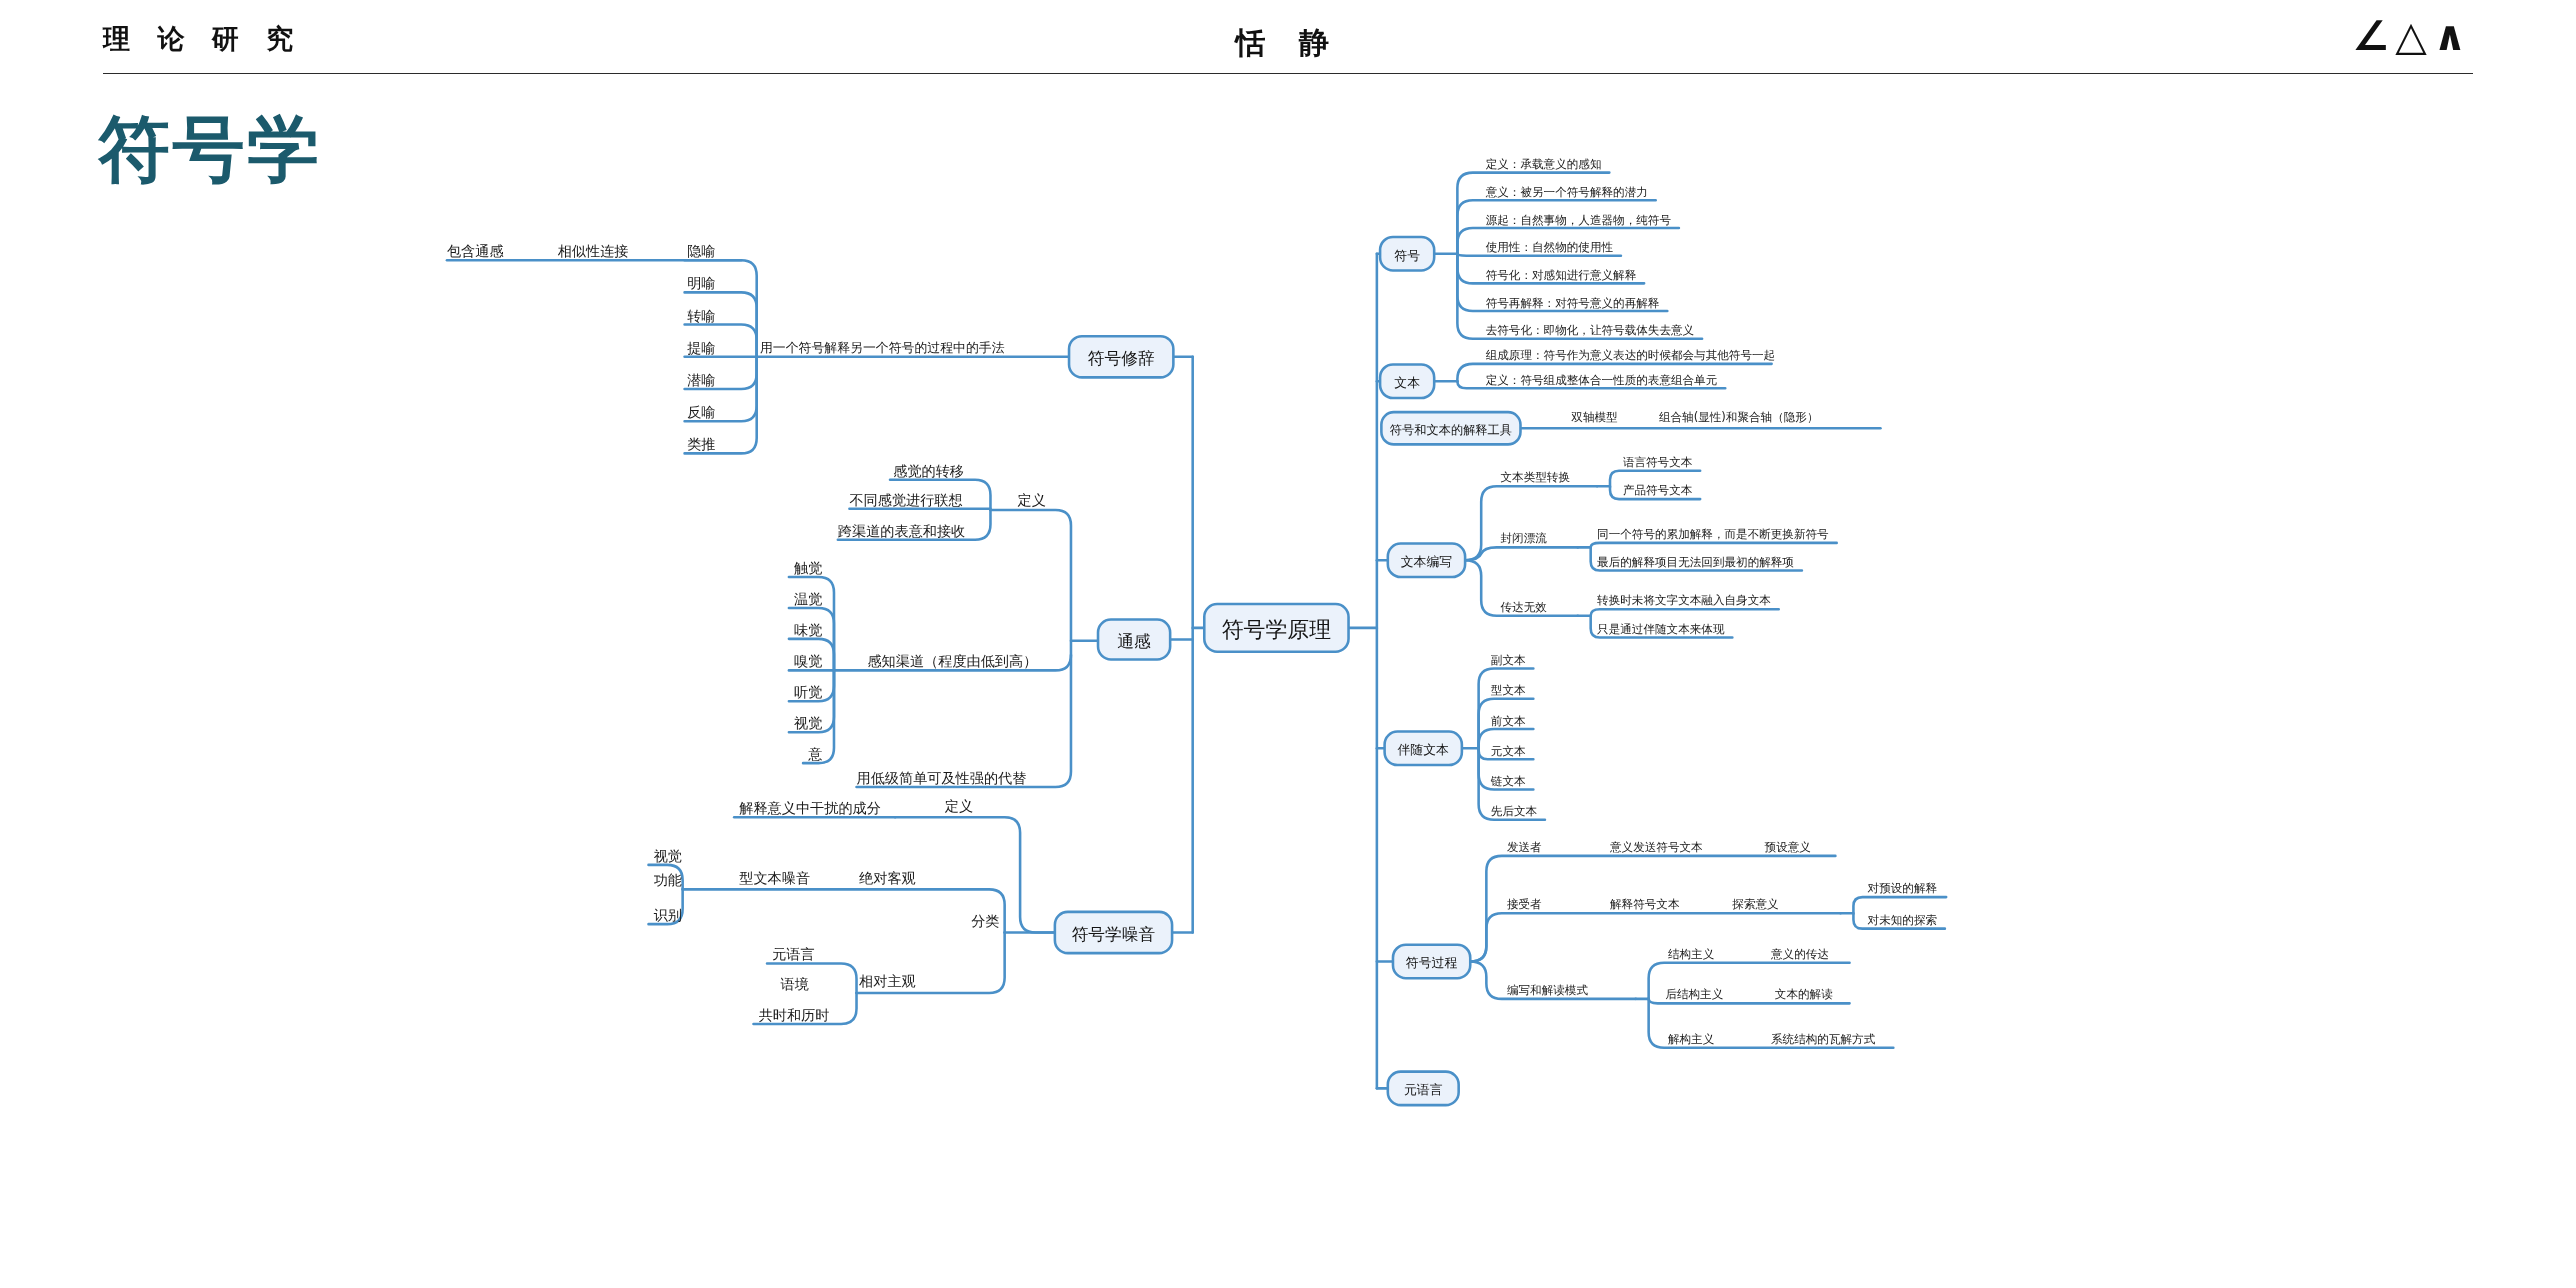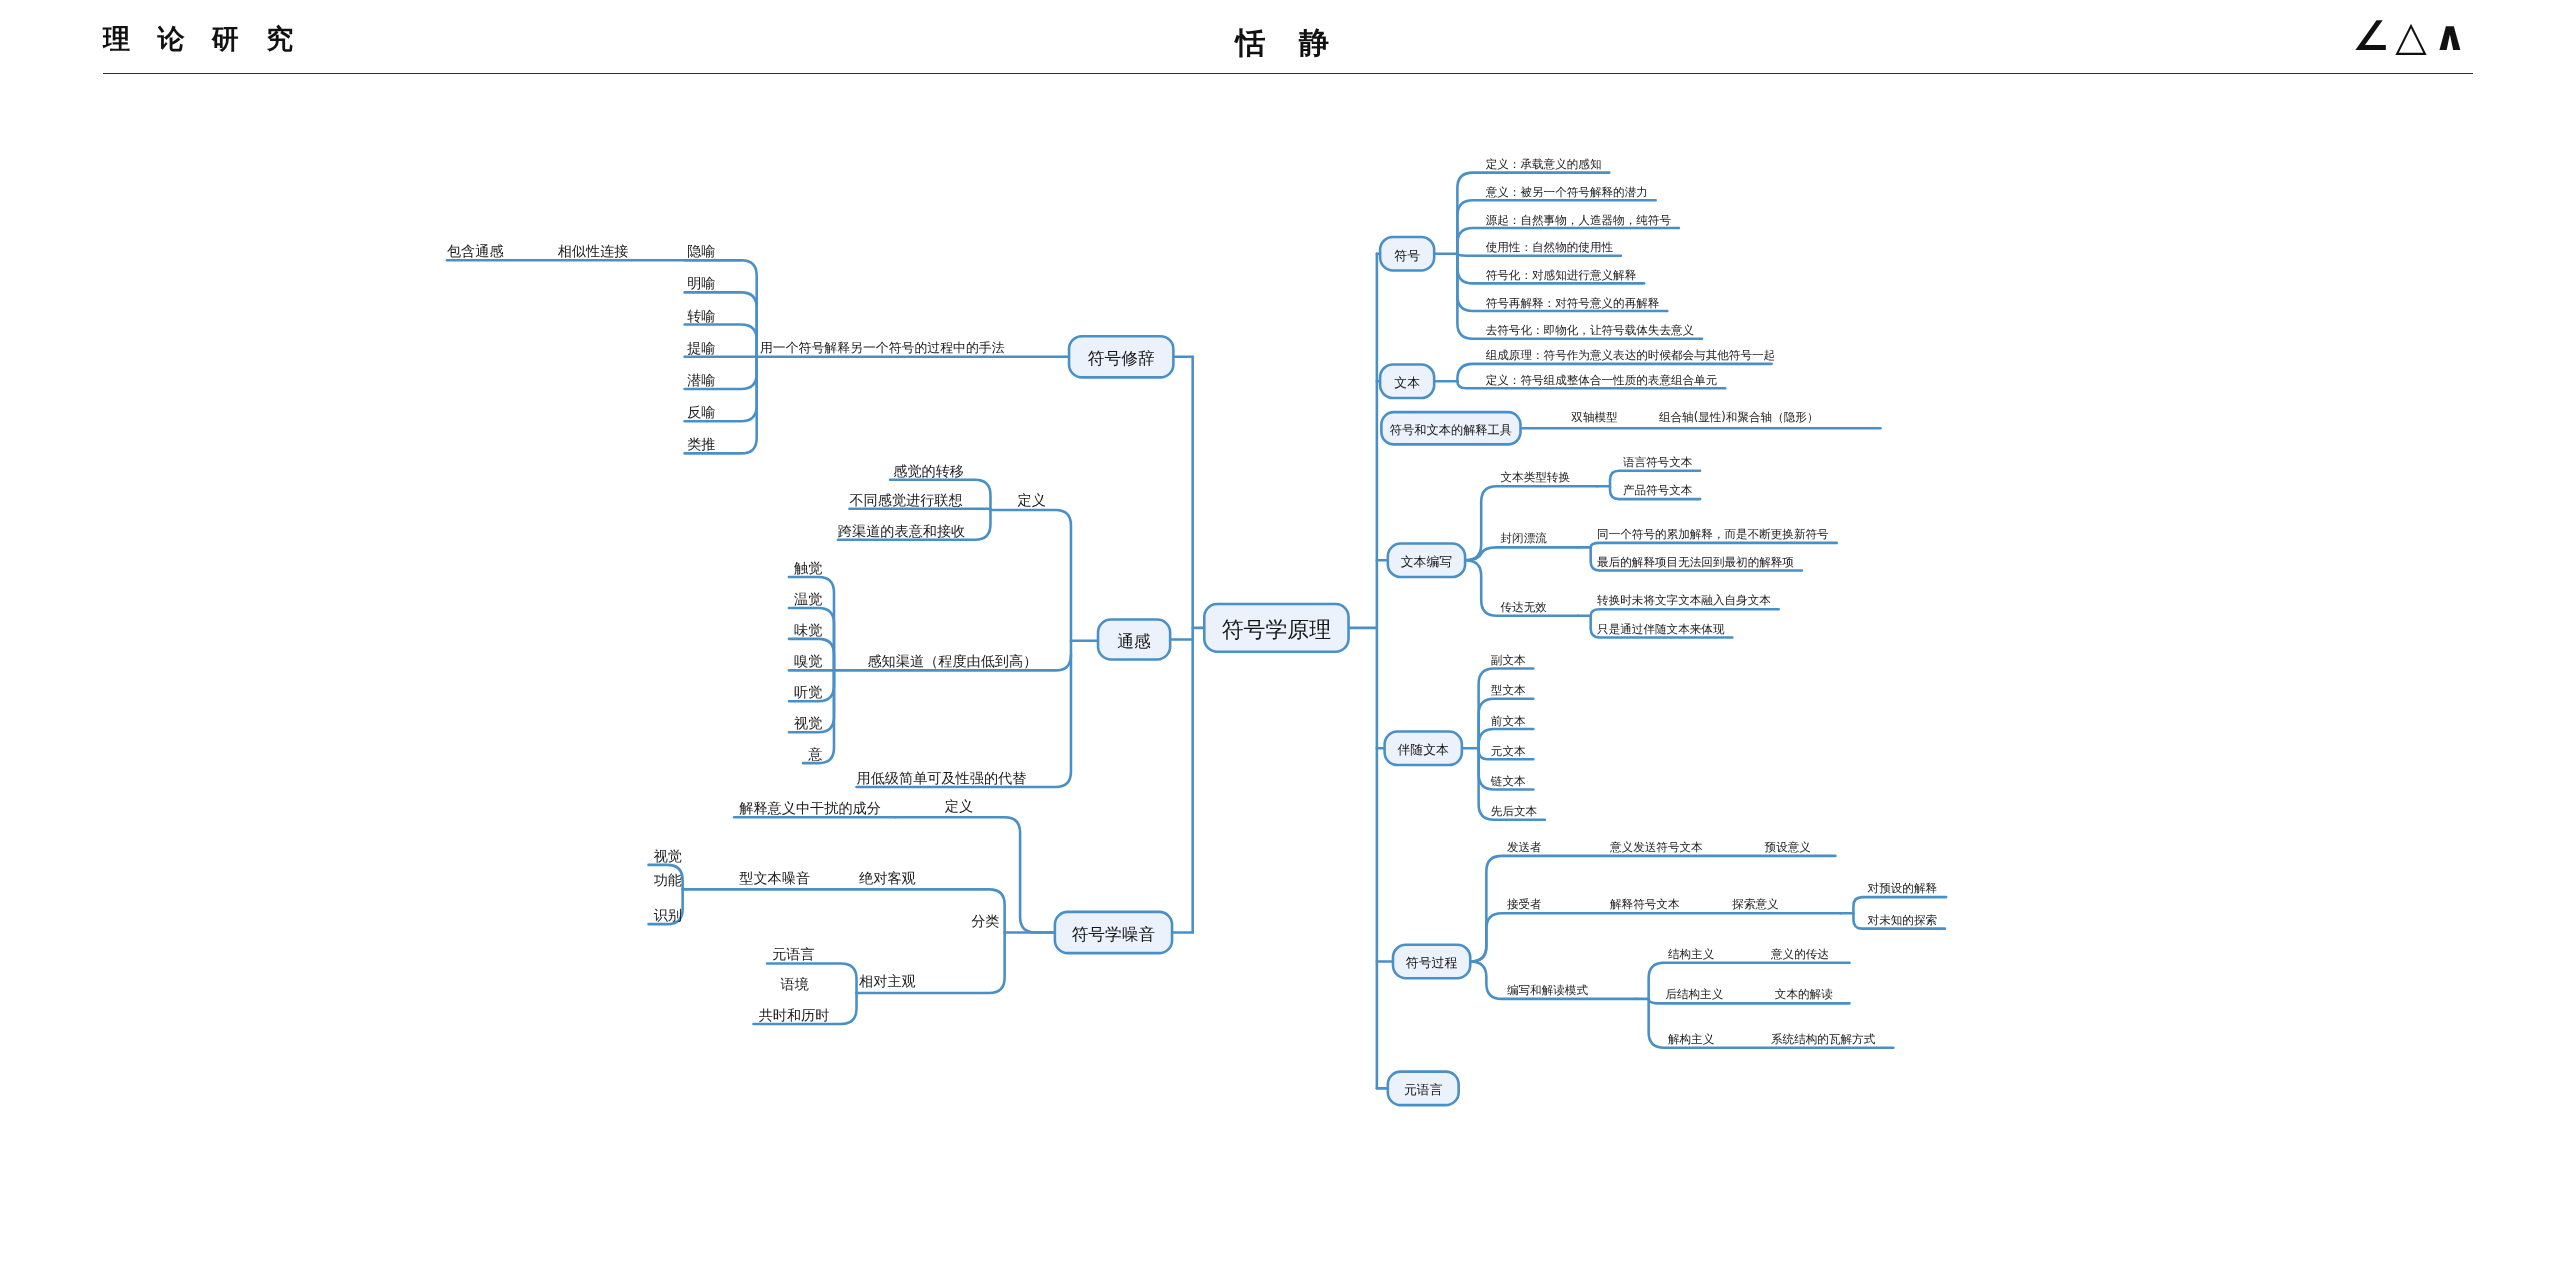"符号学" div { html: none -> <div>符号学</div> }
